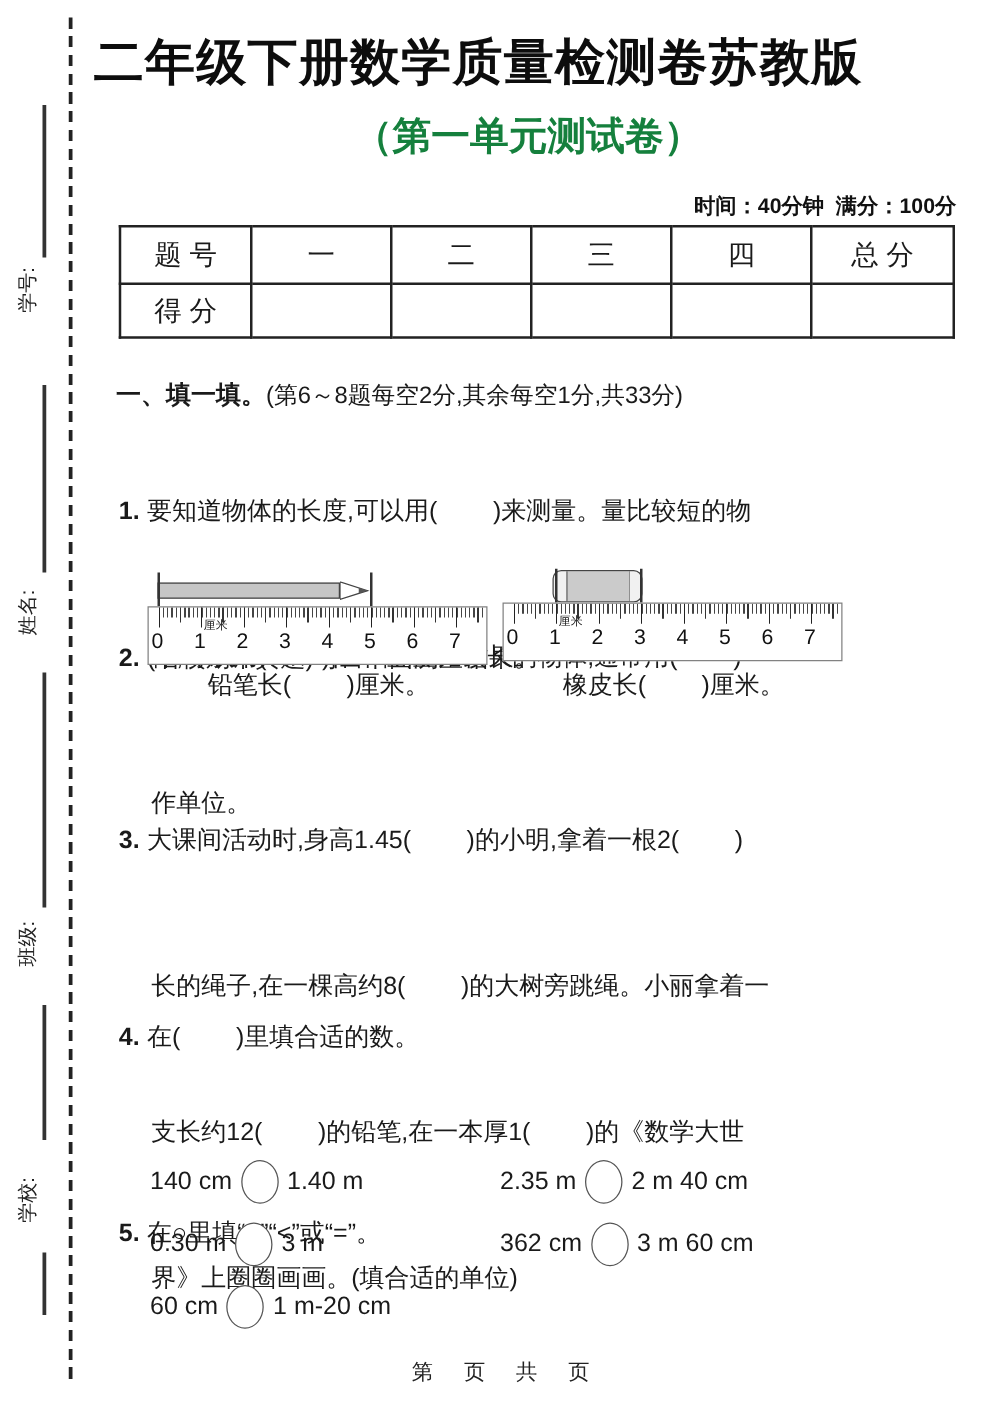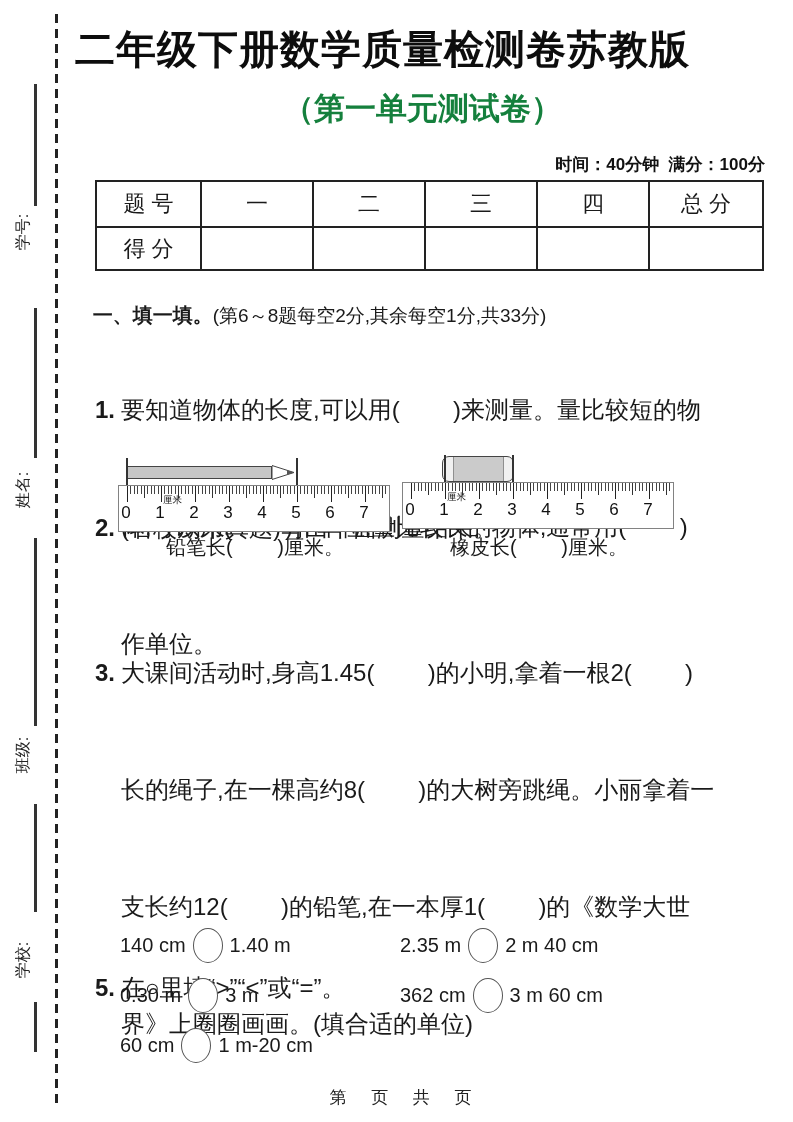"1. 要知道物体的长度,可以用( )来测量。量比较短的物" .q { font-size: 24px -> 20px }
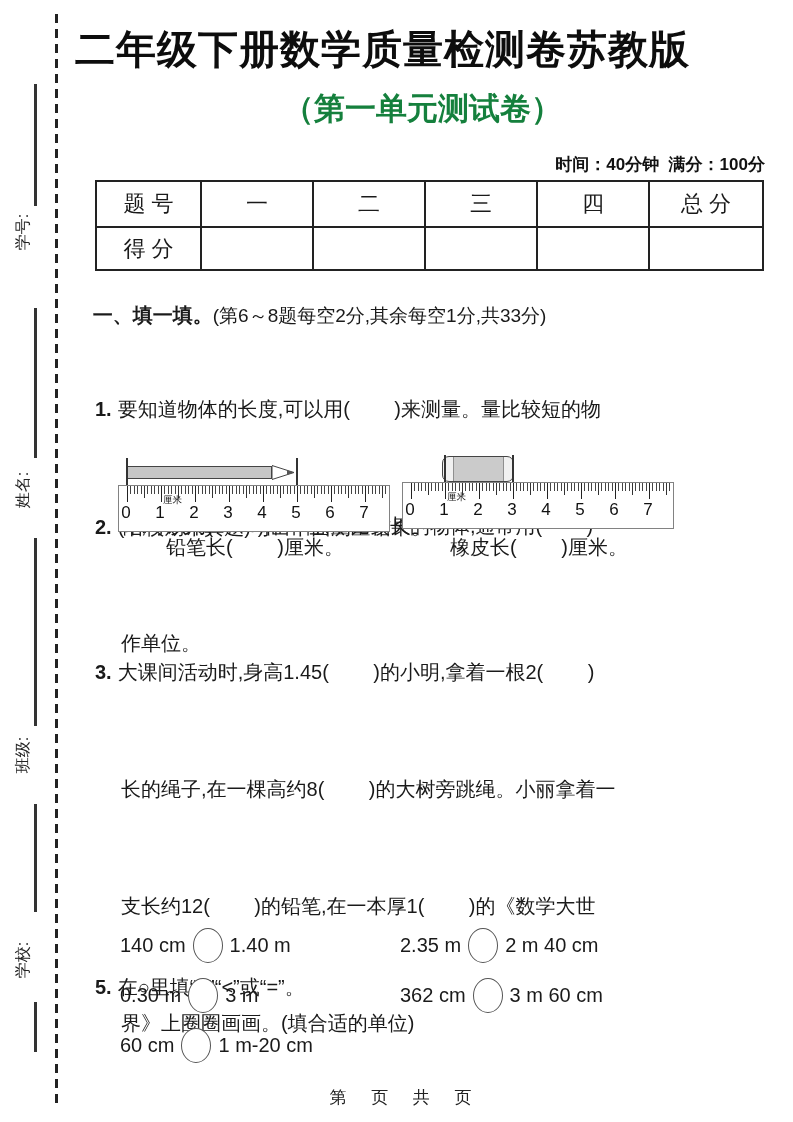"4. 在( )里填合适的数。" div.q { html: none -> <div> <div><span>4.</span><span>在( )里填合适的数。</span></div> </div> }
